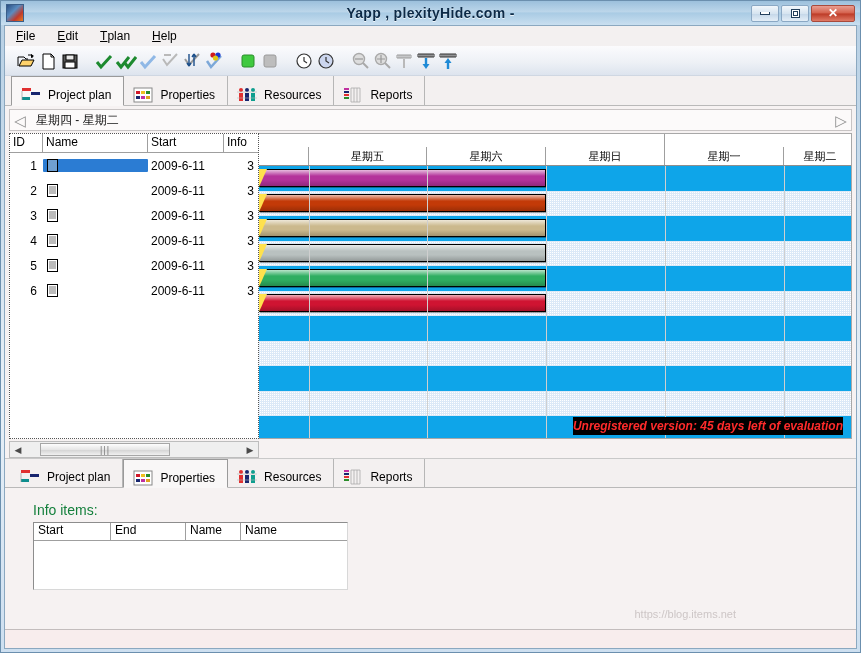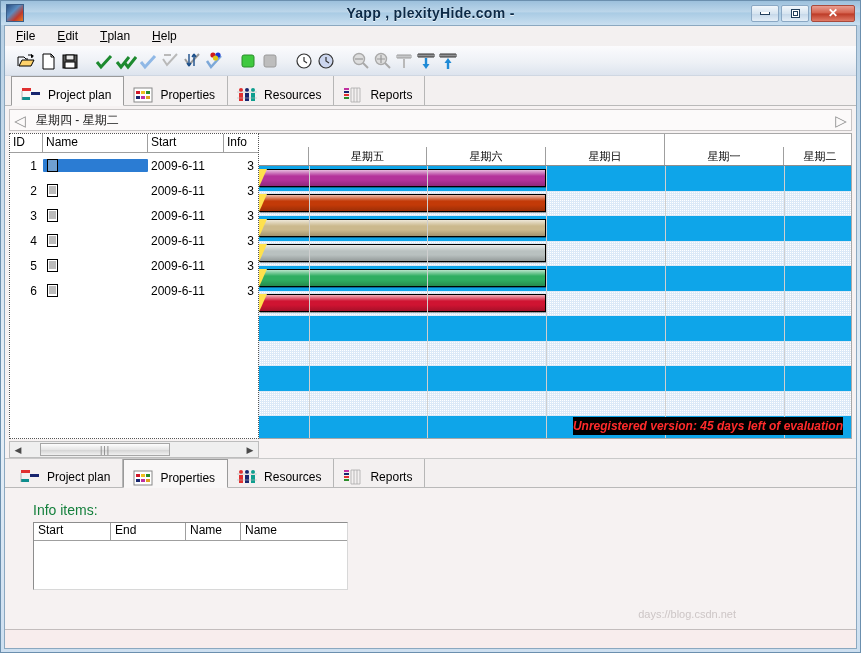"days://blog.csdn.net" div.wm-blog { text: days://blog.csdn.net -> https://blog.items.net }
